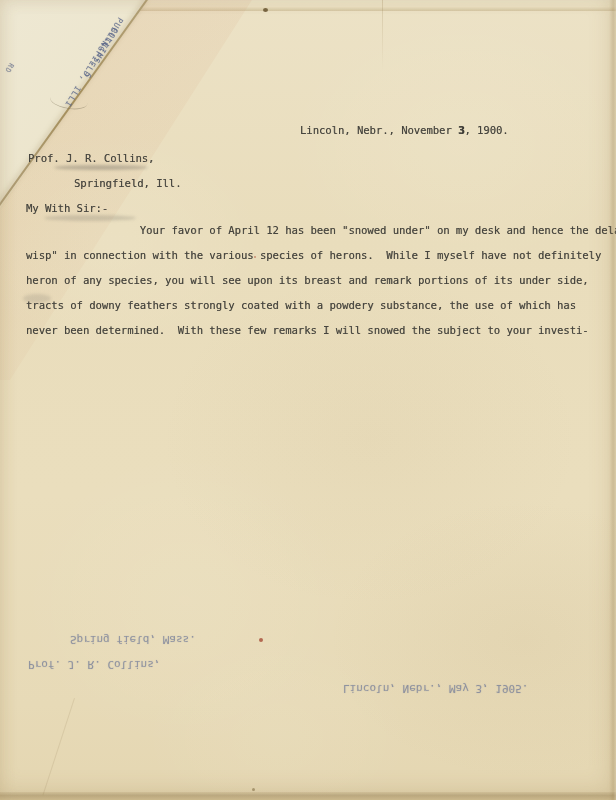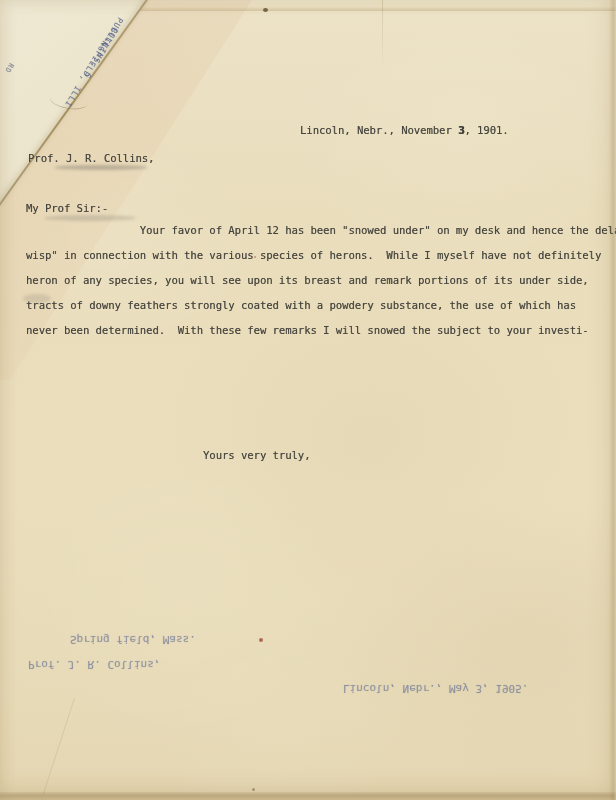", 1901." span { text: 1901 -> 1900 }
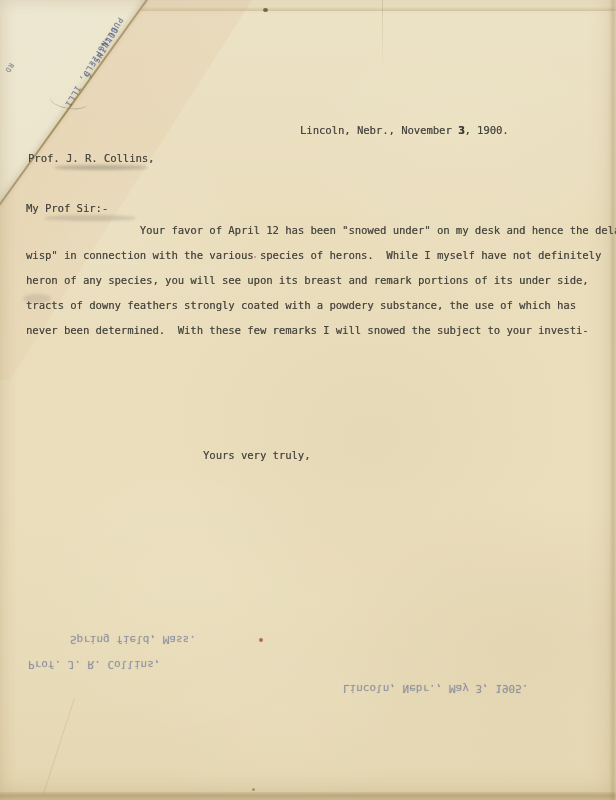"Springfield, Ill." div.tw { html: none -> <div>Springfield, Ill.</div> }
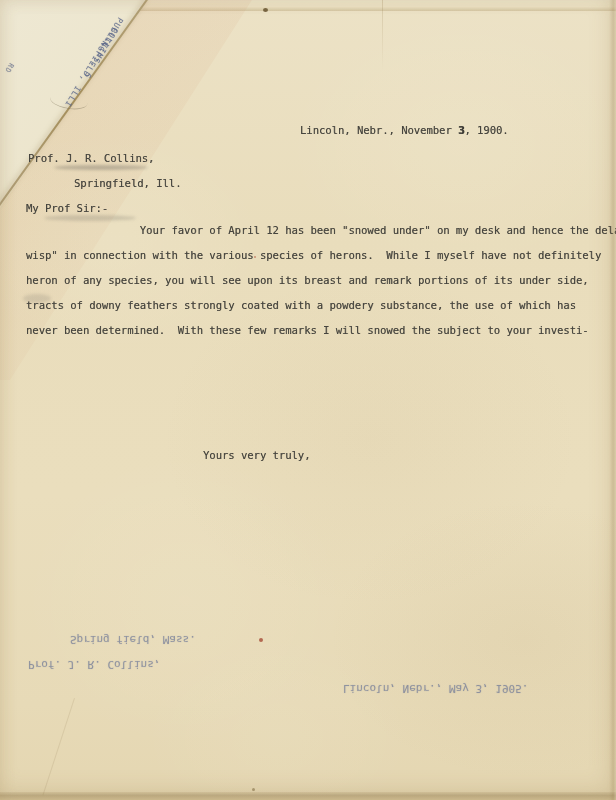"My Prof Sir:-" div.tw { text: Prof -> With }
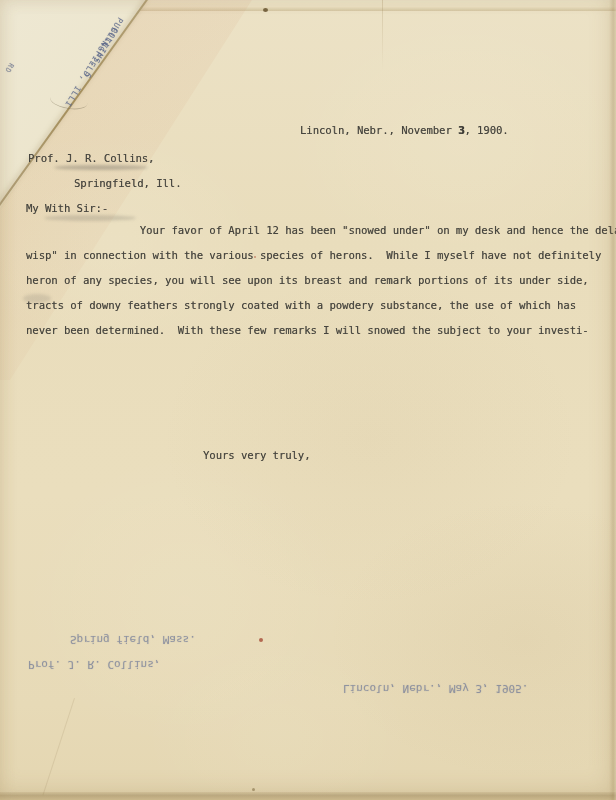"Yours very truly," div.tw { html: <div>Yours very truly,</div> -> none }
